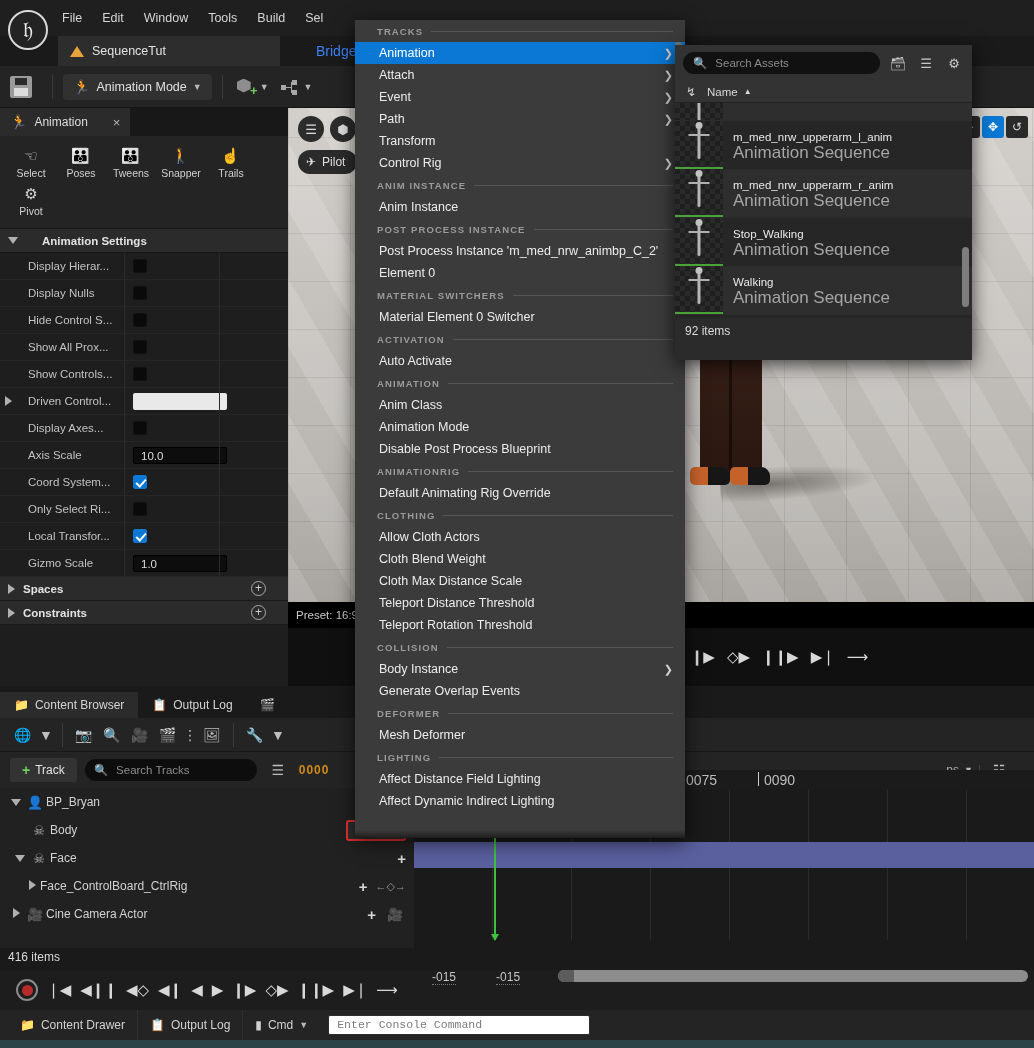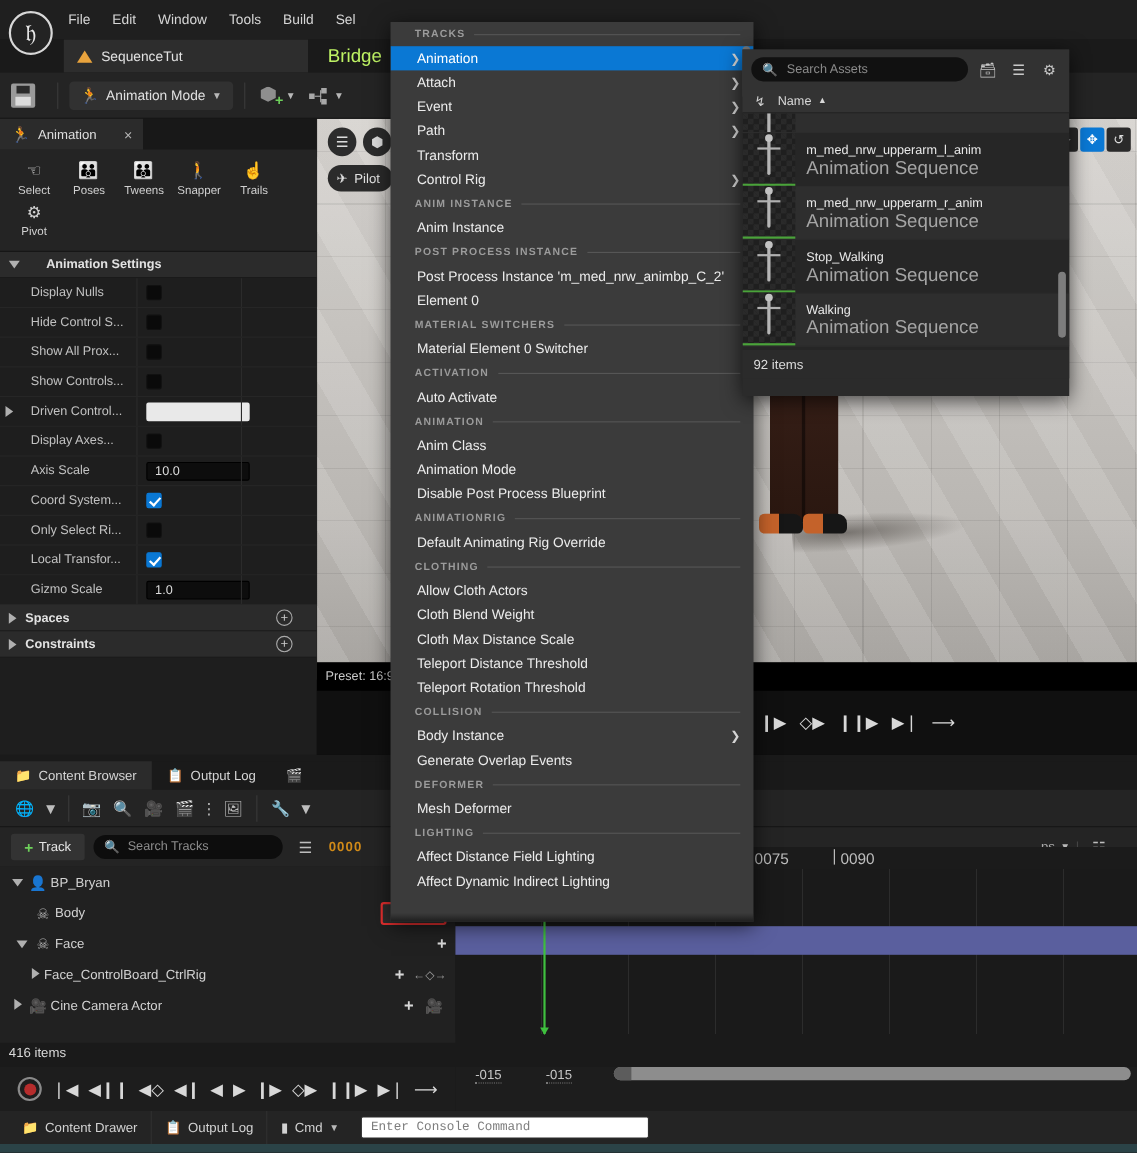"Bridge" .tab-bridge { color: #bef264 -> #3b82f6; font-size: 17px -> 14px; left: 298px -> 316px }
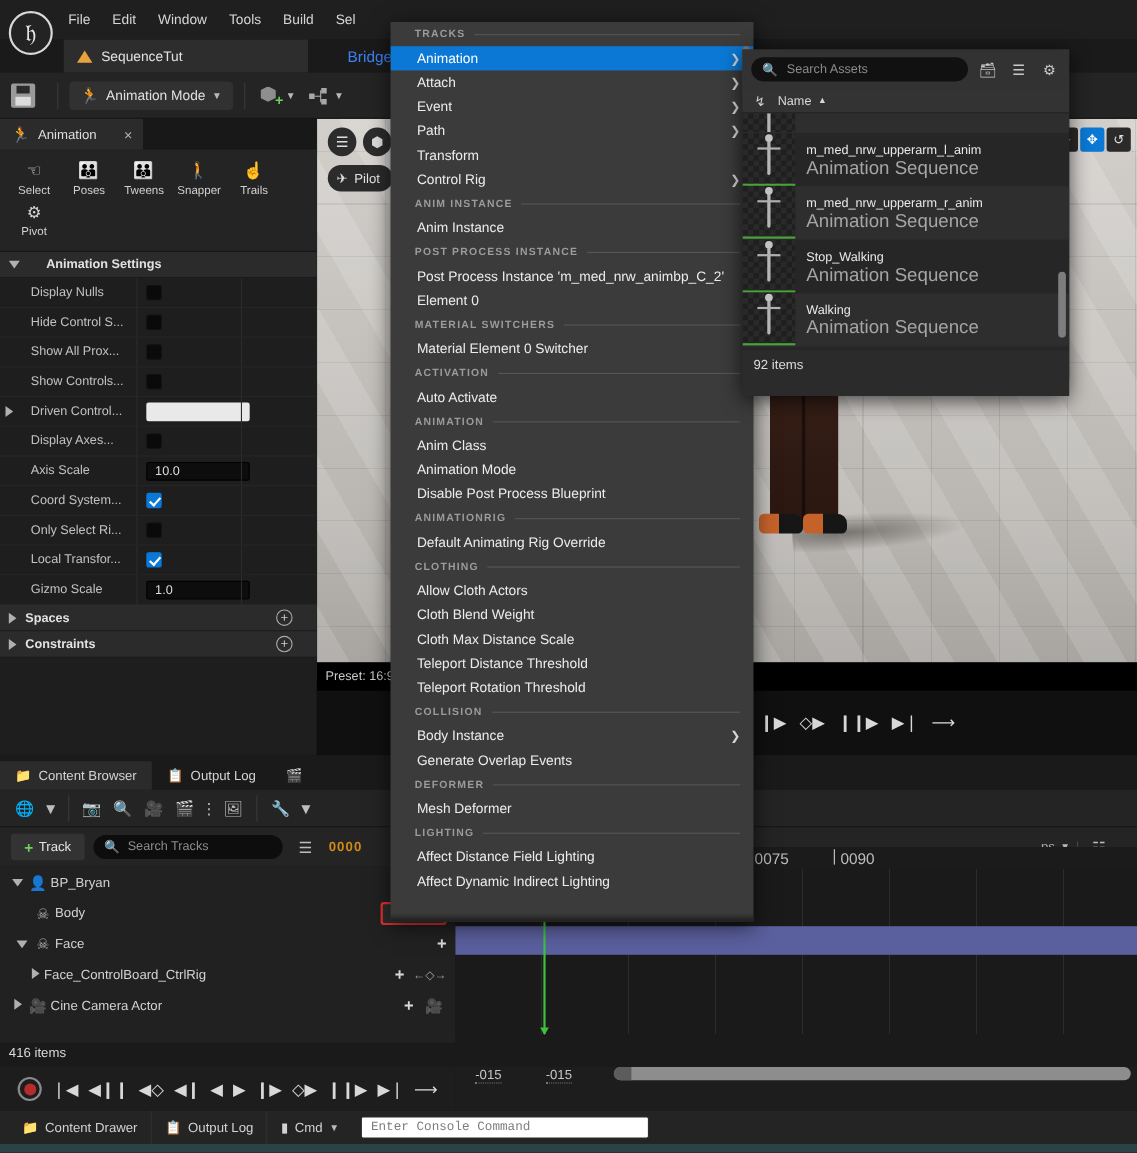"Display Hierar..." div.prop-row { html: none -> <div> <span></span> <span>Display Hierar...</span> <span> <span></span> </span> </div> }
